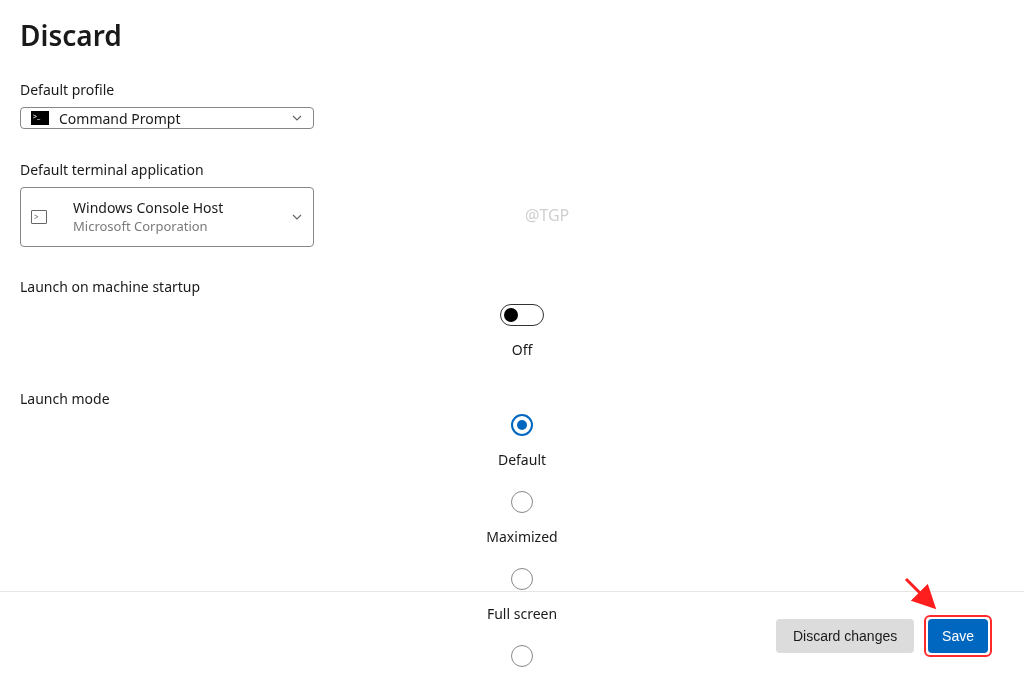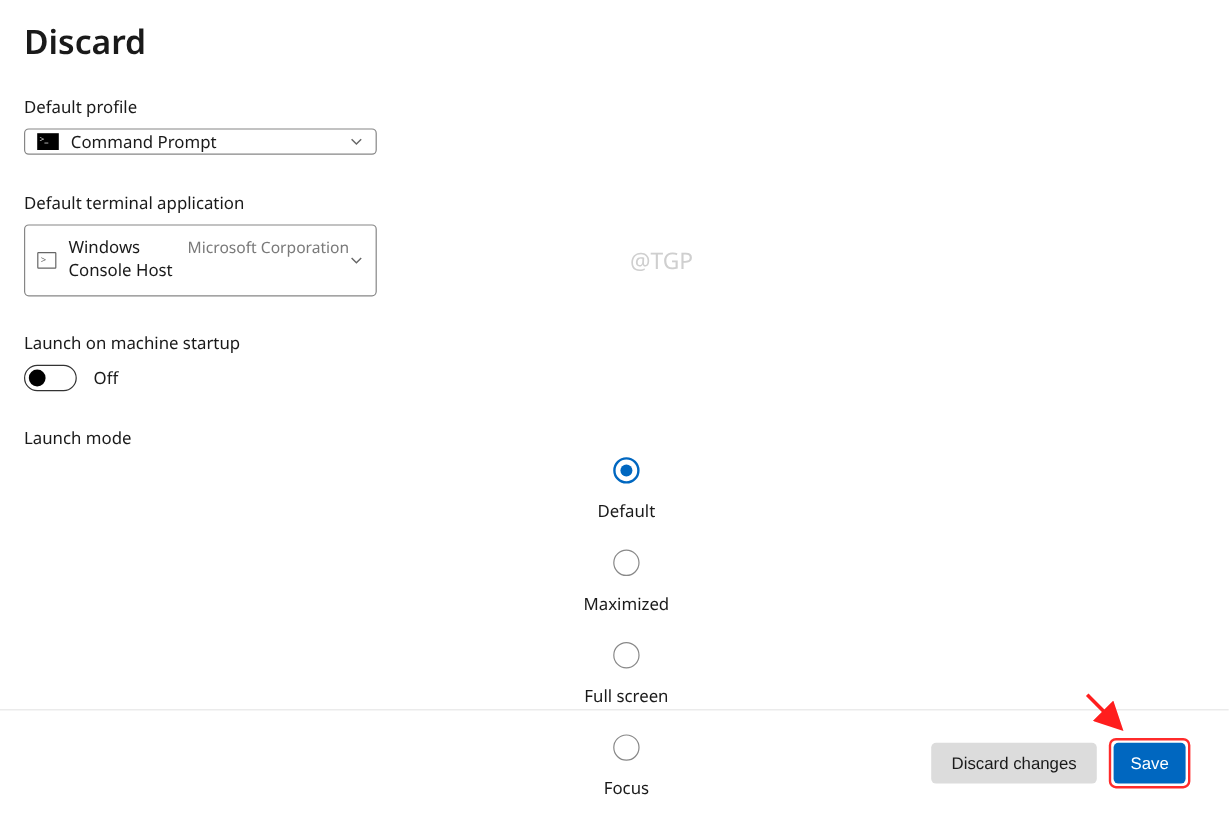"Windows Console Host" .dropdown-text-stack { flex-direction: row -> column; margin-left: none -> 16px }
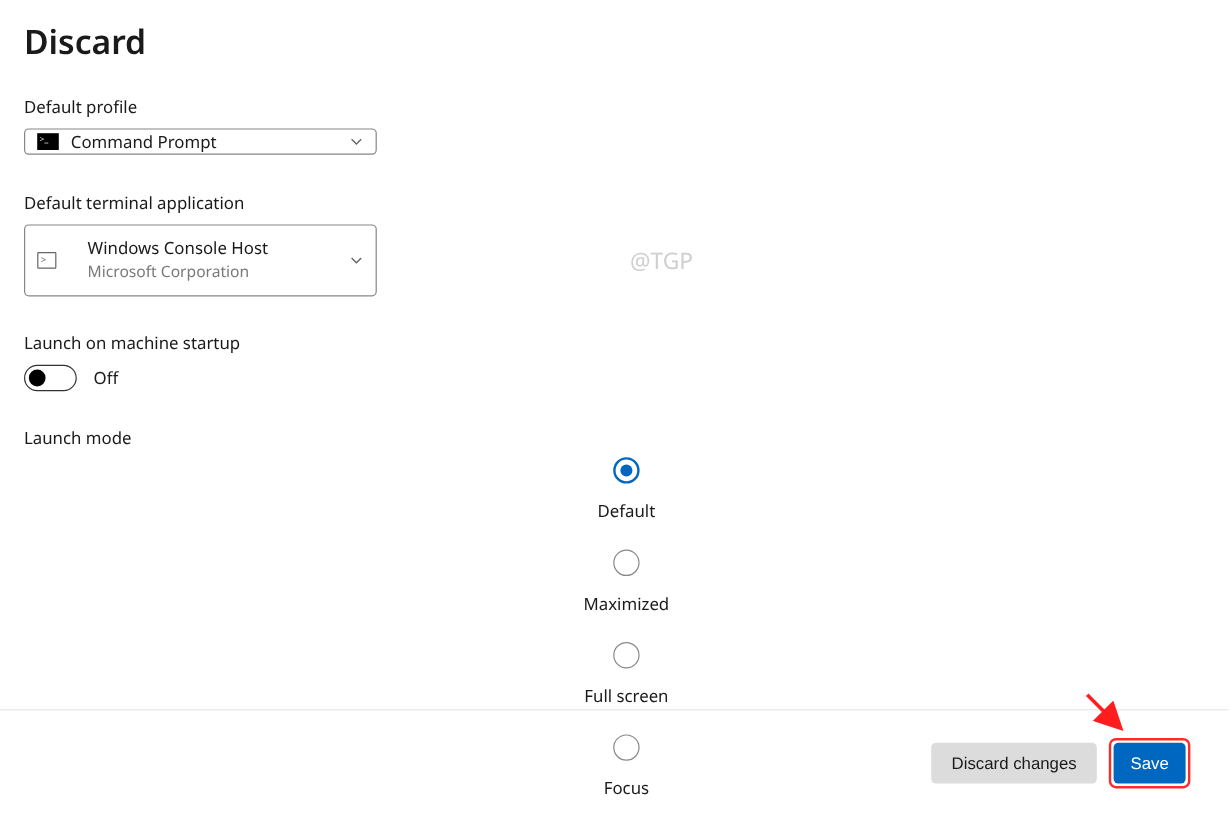"@TGP" .watermark { font-size: 19px -> 16px }
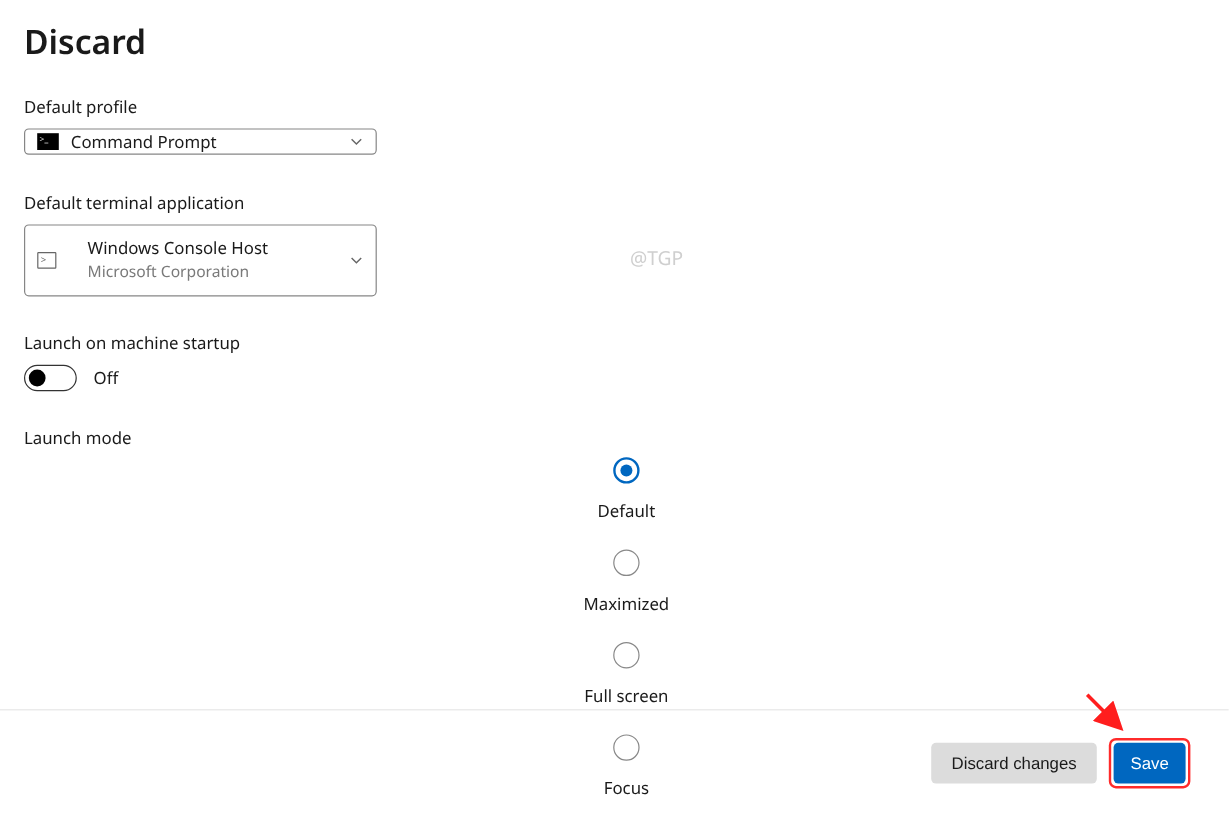"Off" .toggle-row { flex-direction: none -> column }
